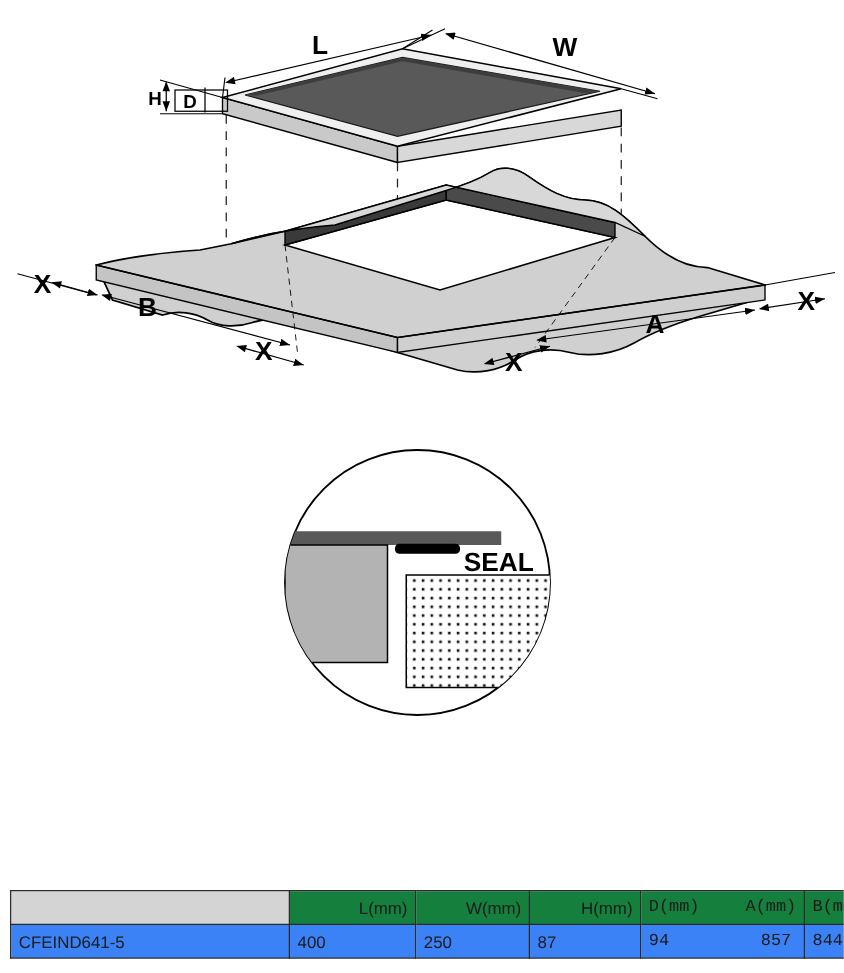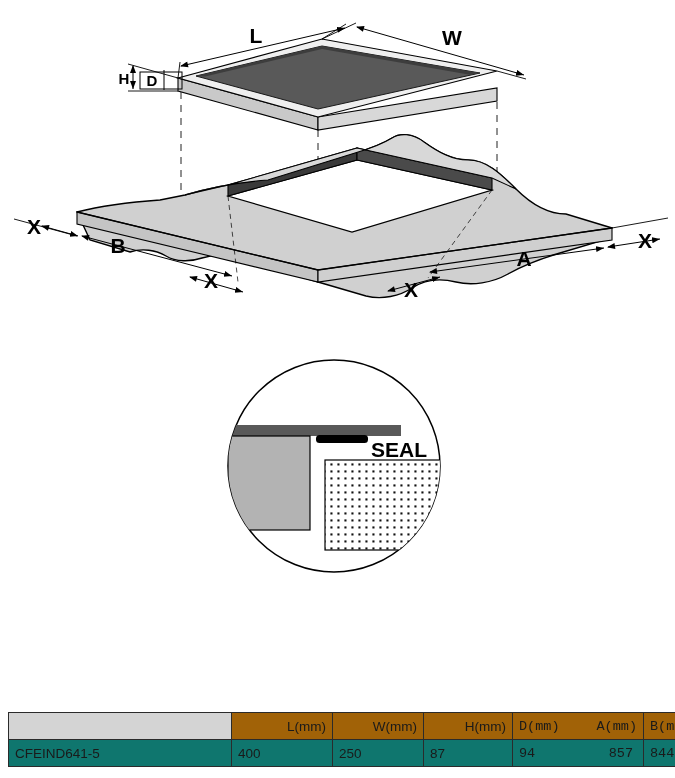"L(mm)" table.spec-table thead th { background: #a16207 -> #15803d }
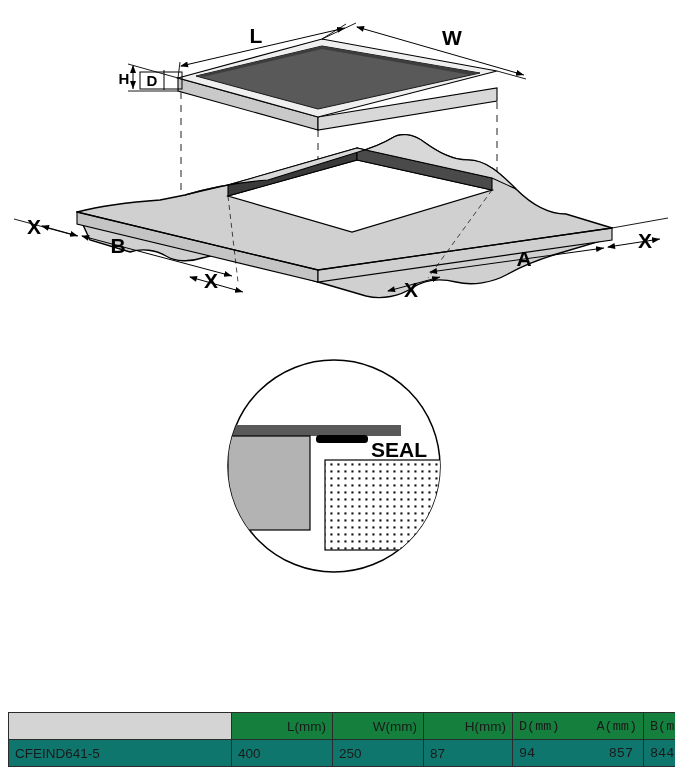"CFEIND641-5" table.spec-table tbody td { background: #0f766e -> #3b82f6 }
